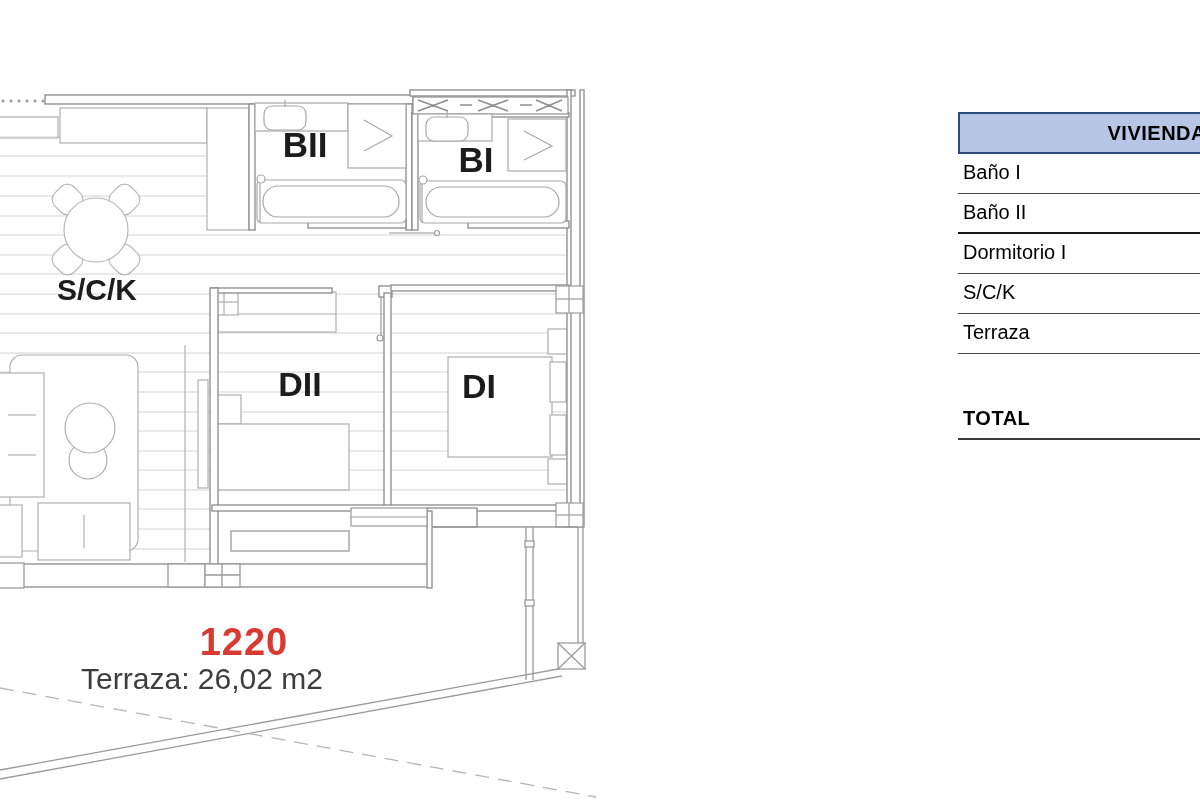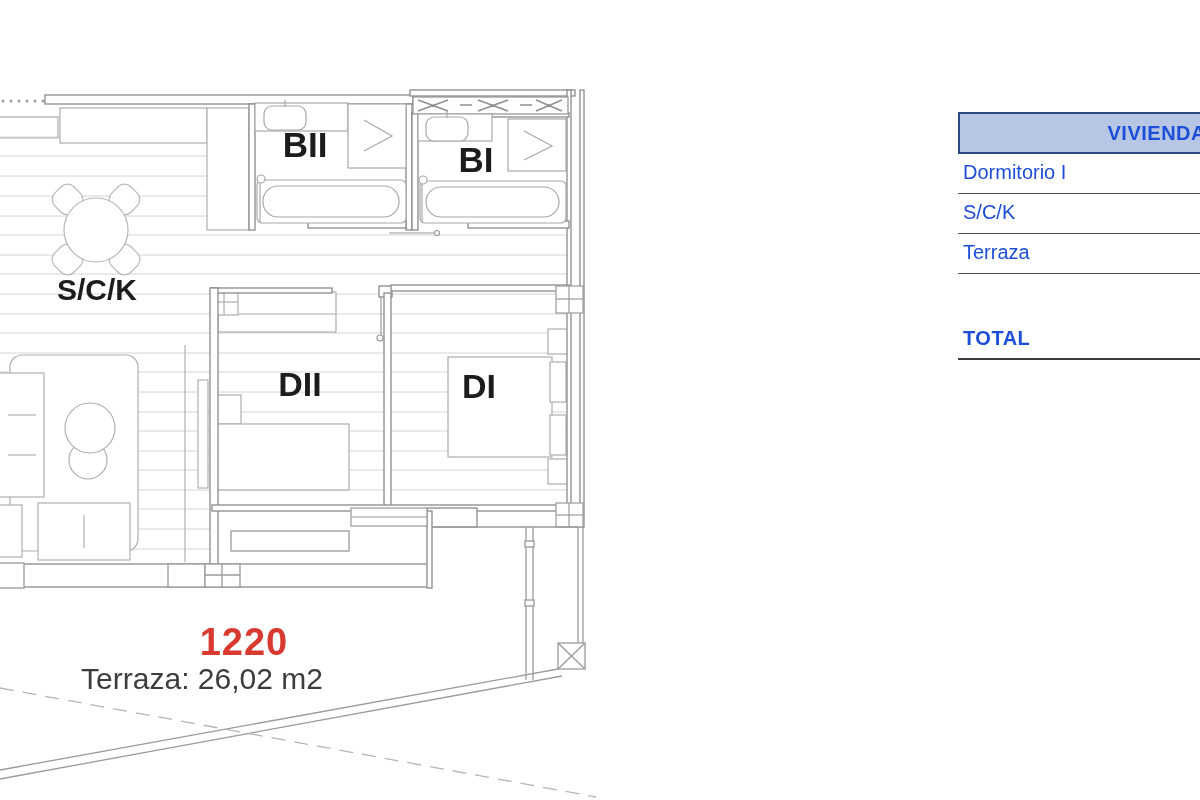"VIVIENDA" .area-table { color: #1d4ed8 -> #000000 }
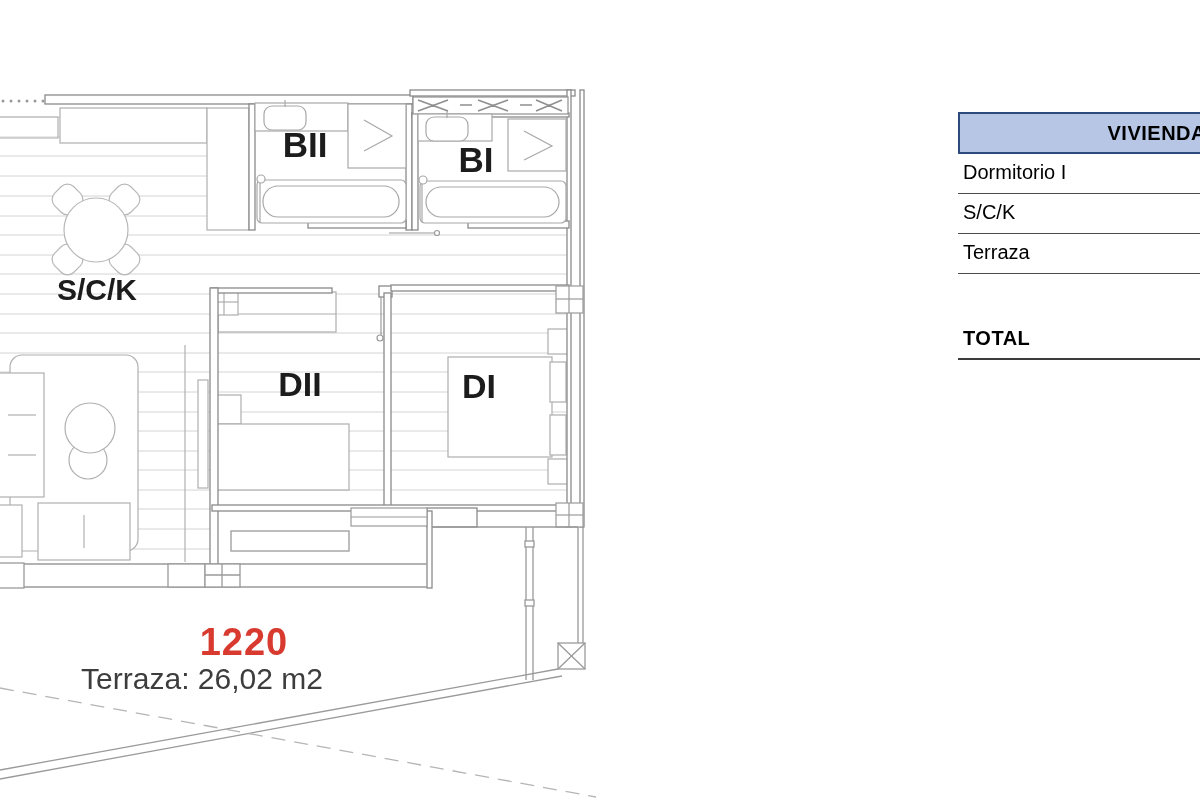"Baño I" div.trow { html: none -> <div><span>Baño I</span></div> }
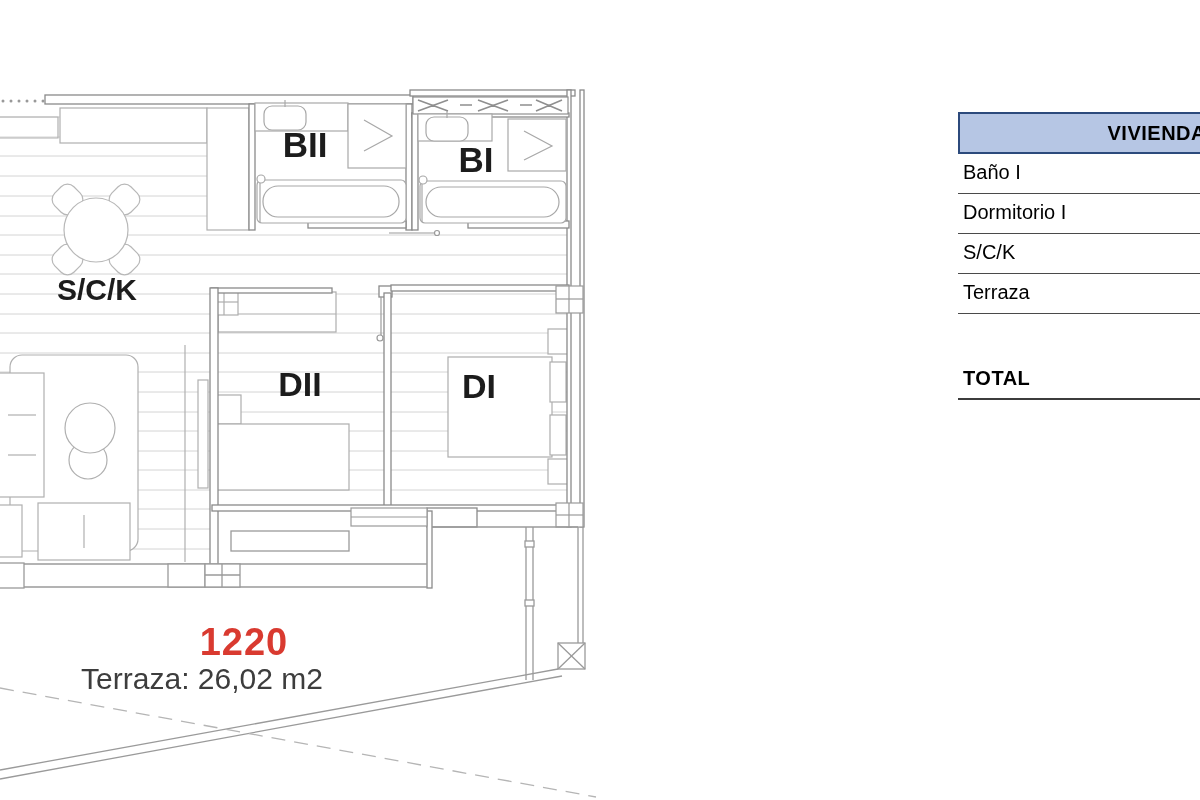"Baño II" div.trow { html: none -> <div><span>Baño II</span></div> }
